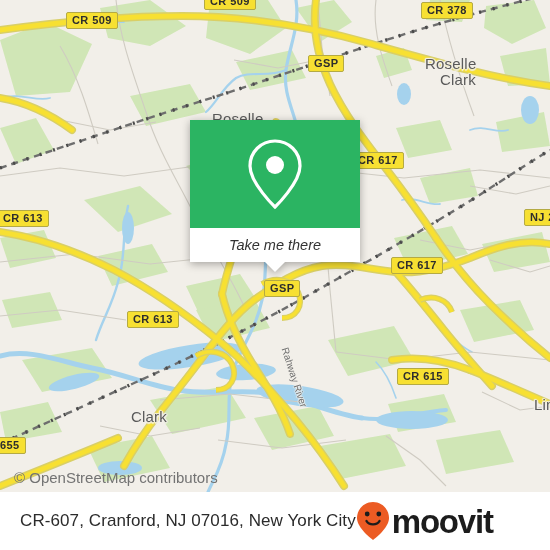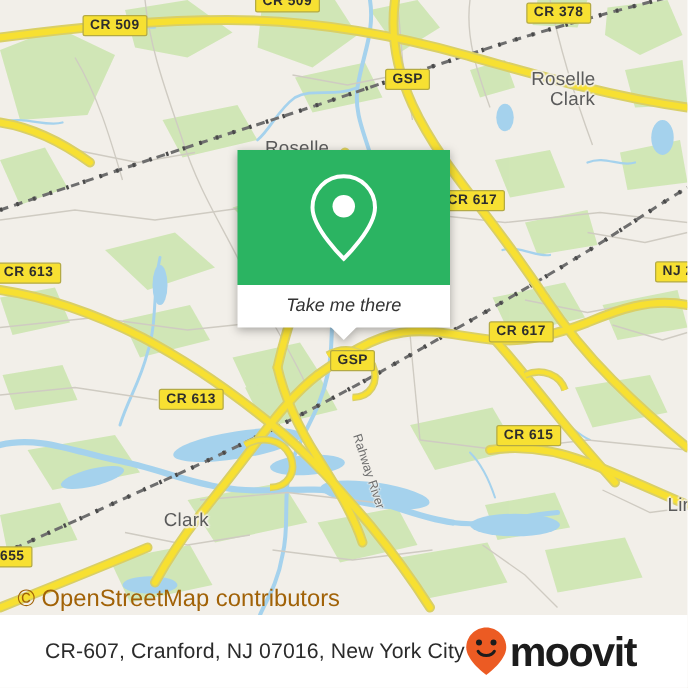"CR 615" div.shield { top: 340px -> 368px }
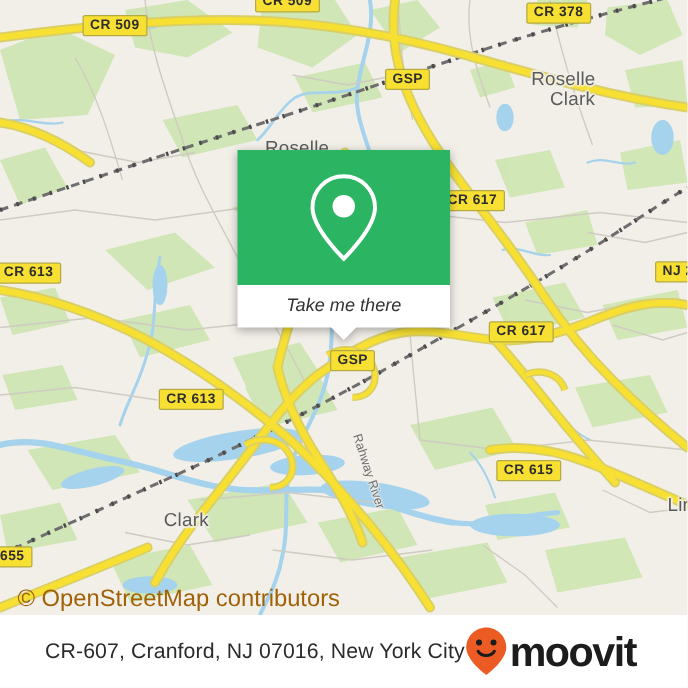"© OpenStreetMap contributors" #attribution { color: #a16207 -> #737373; font-size: 19px -> 15px }
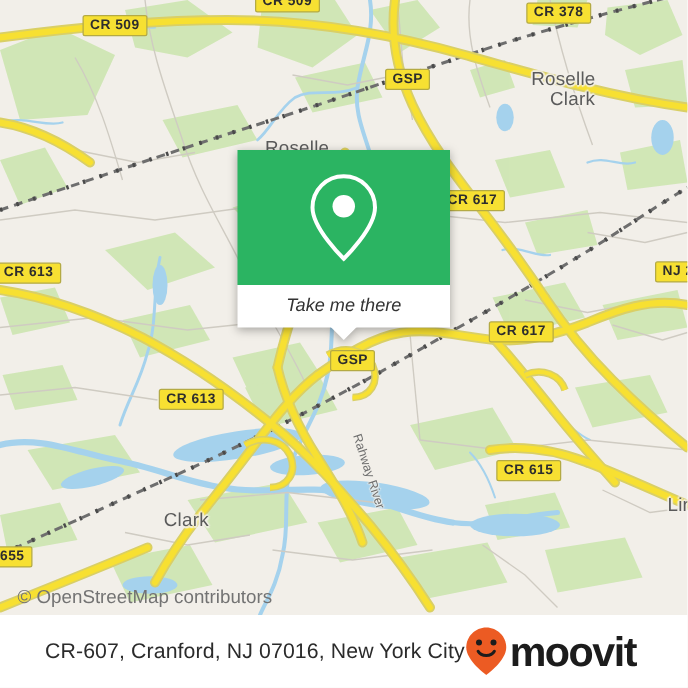"CR-607, Cranford, NJ 07016, New" #bottom-bar { padding-left: 16px -> none }
